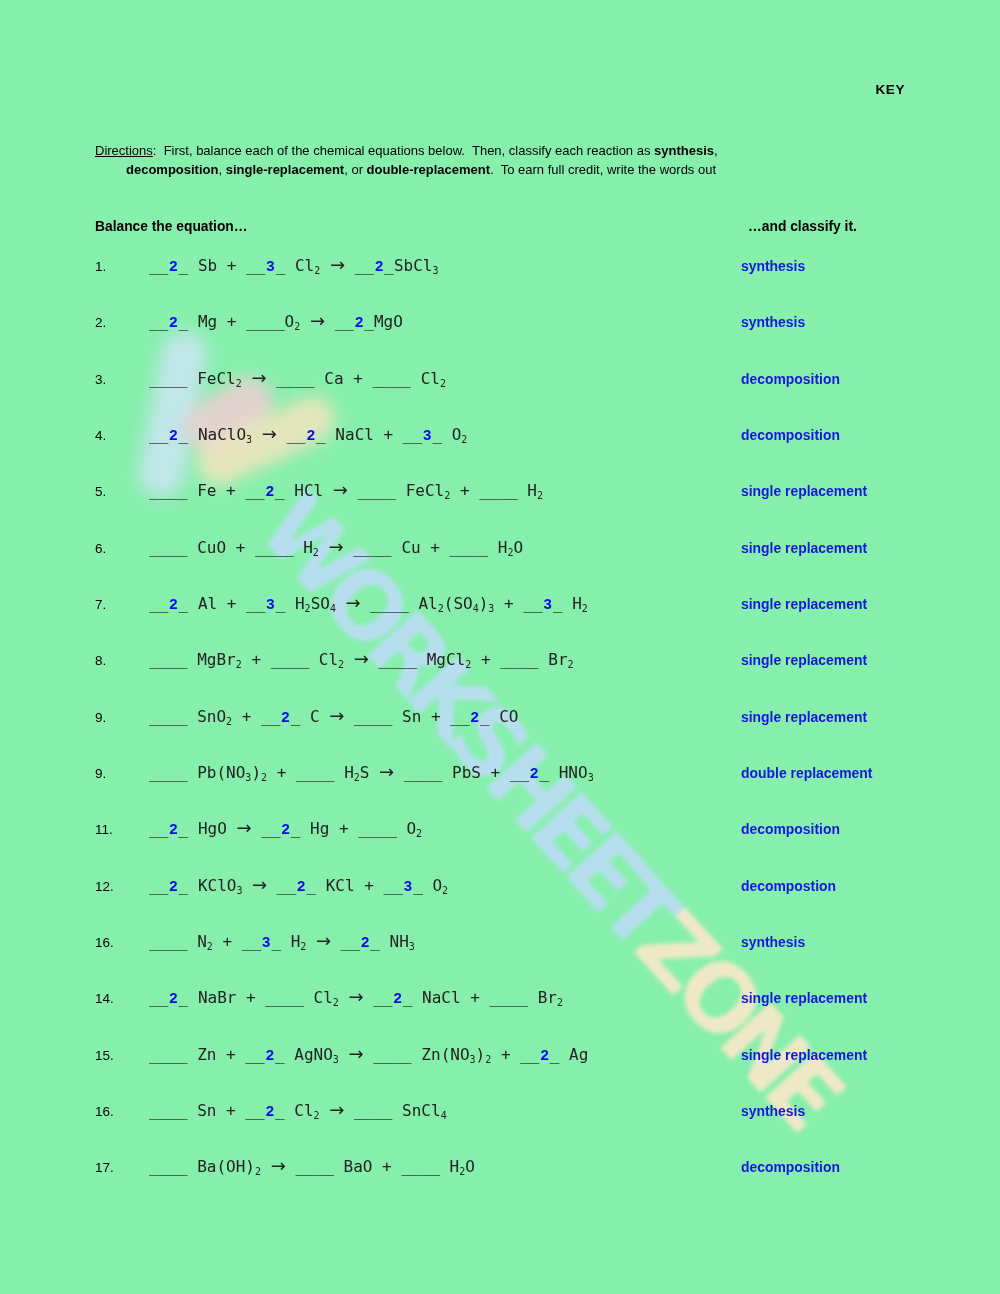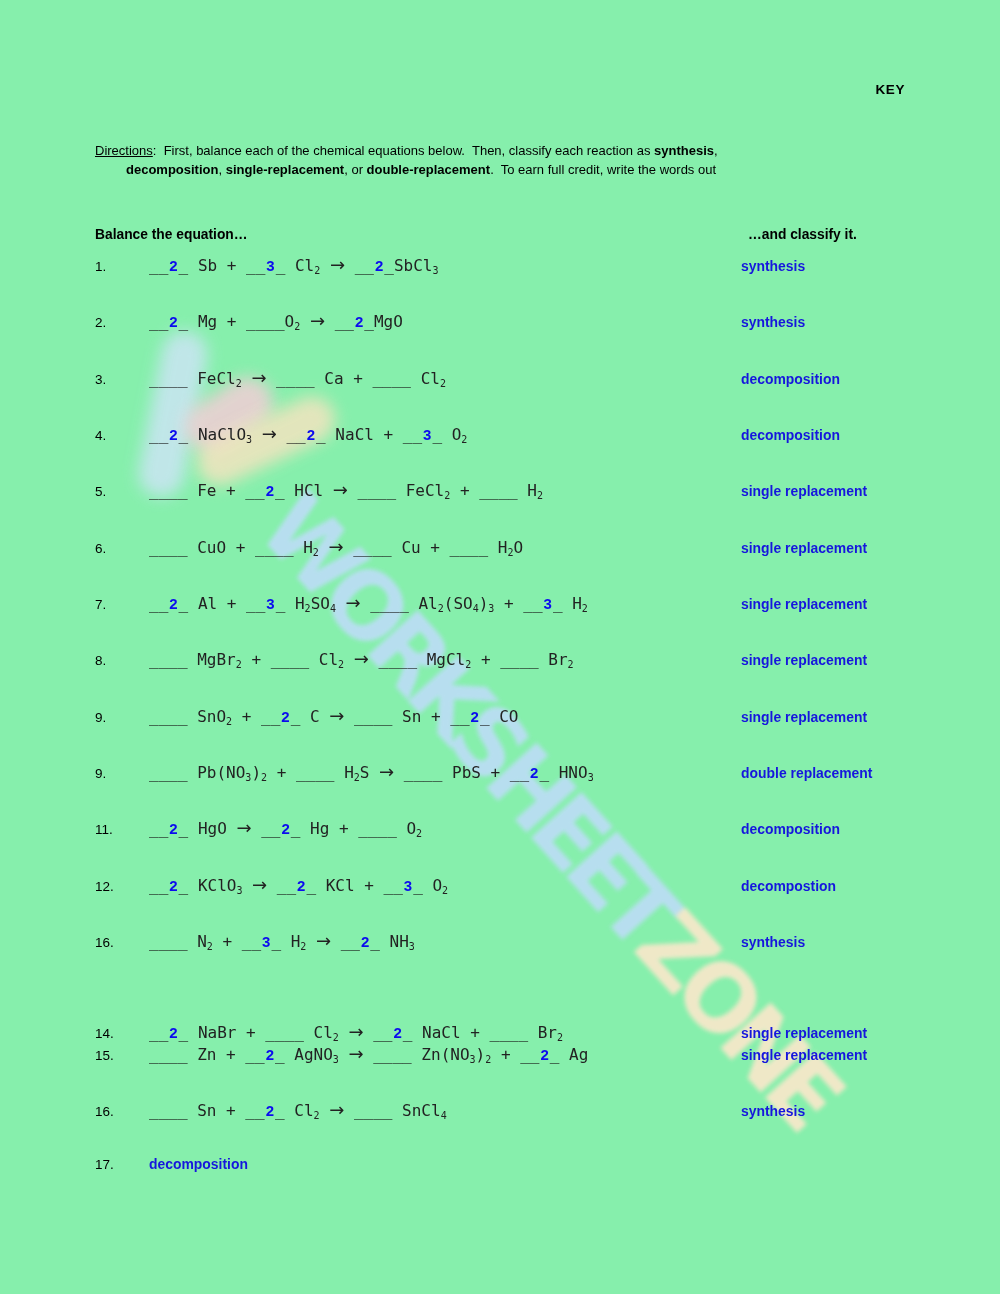"Balance the equation…" .col-head { margin-top: 8px -> none }
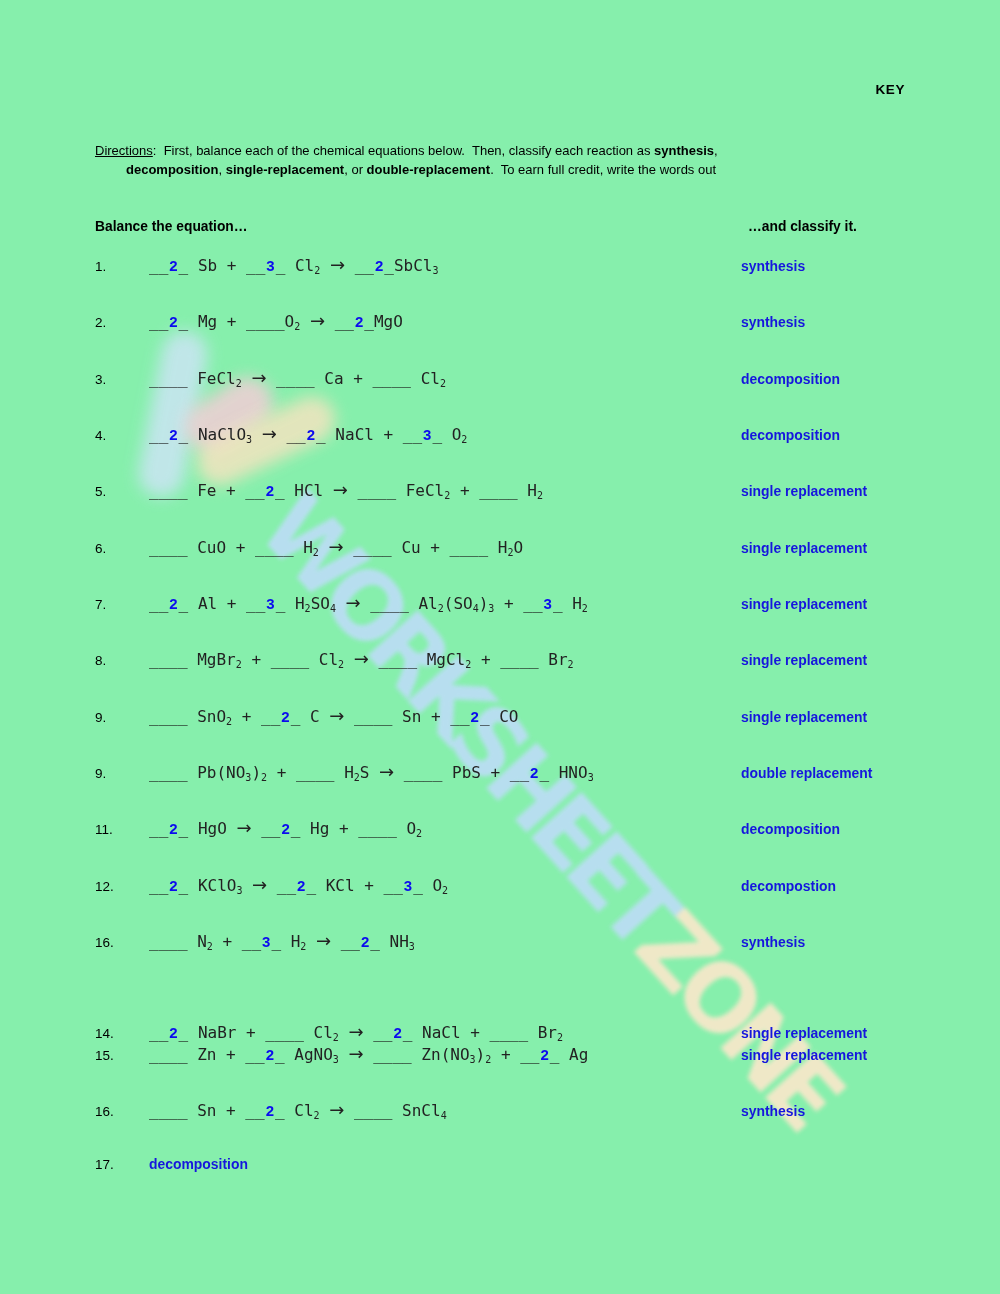"14." div.row { margin-top: 35px -> none }
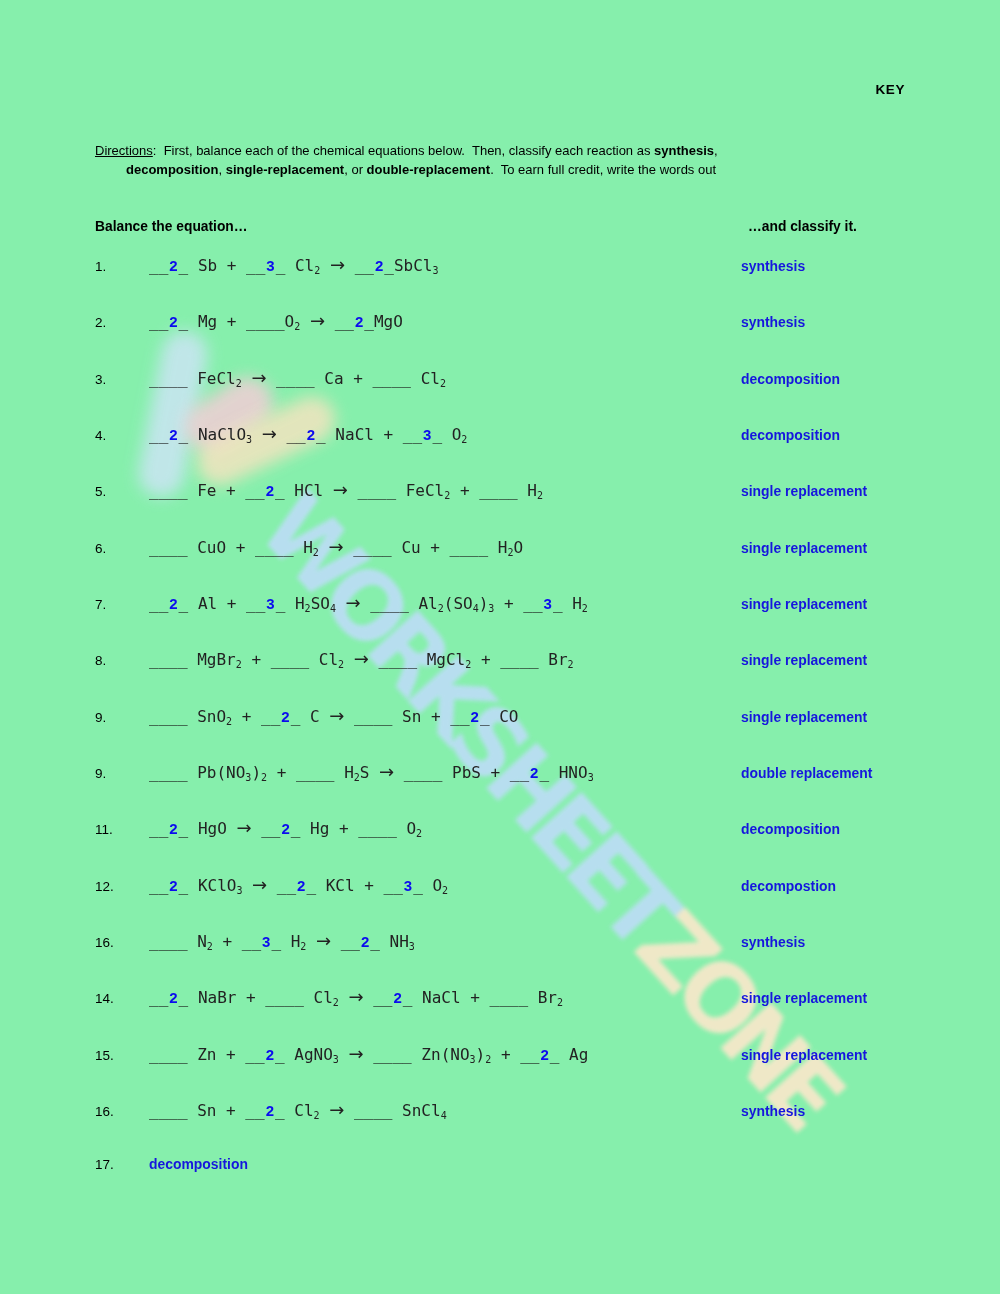"____ Ba(OH)2 → ____ BaO" div.eq { html: none -> <div><span>____</span> <span><span>Ba(OH)</span><sub>2</sub></span> <span>→</span> <span>____</span> <span><span>BaO</span></span> <span>+</span> <span>____</span> <span><span>H</span><sub>2</sub><span>O</span></span></div> }
